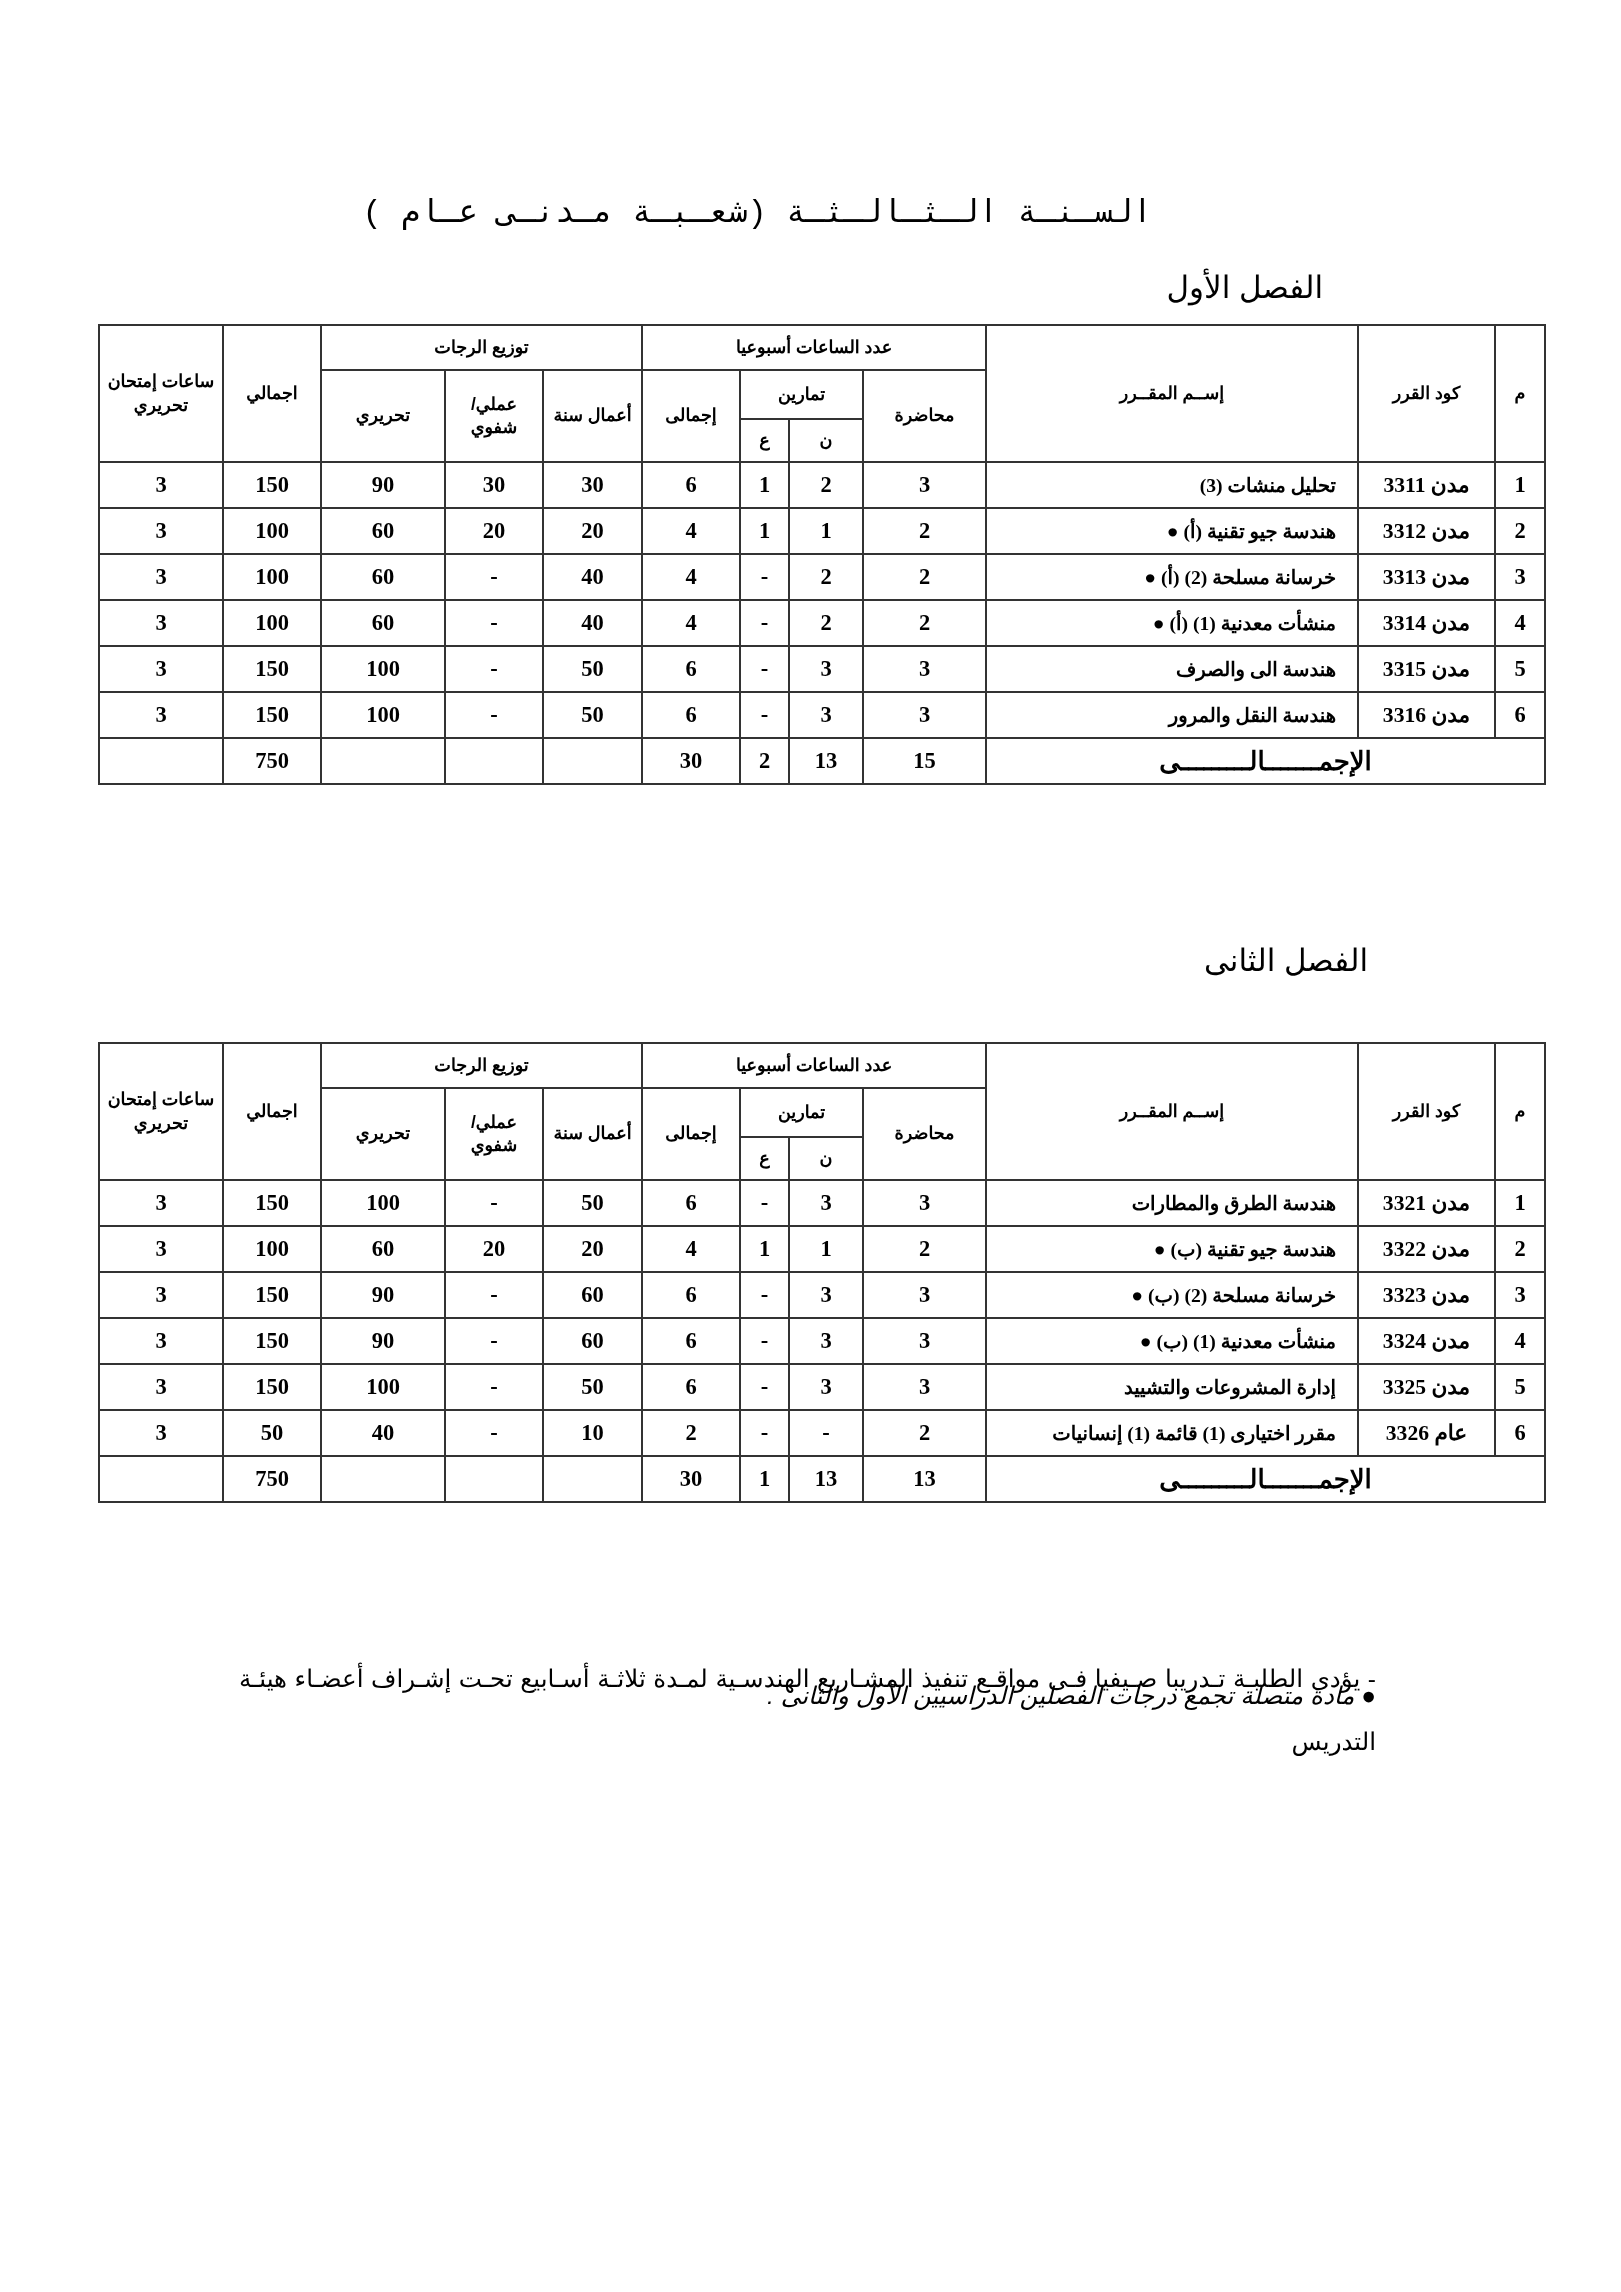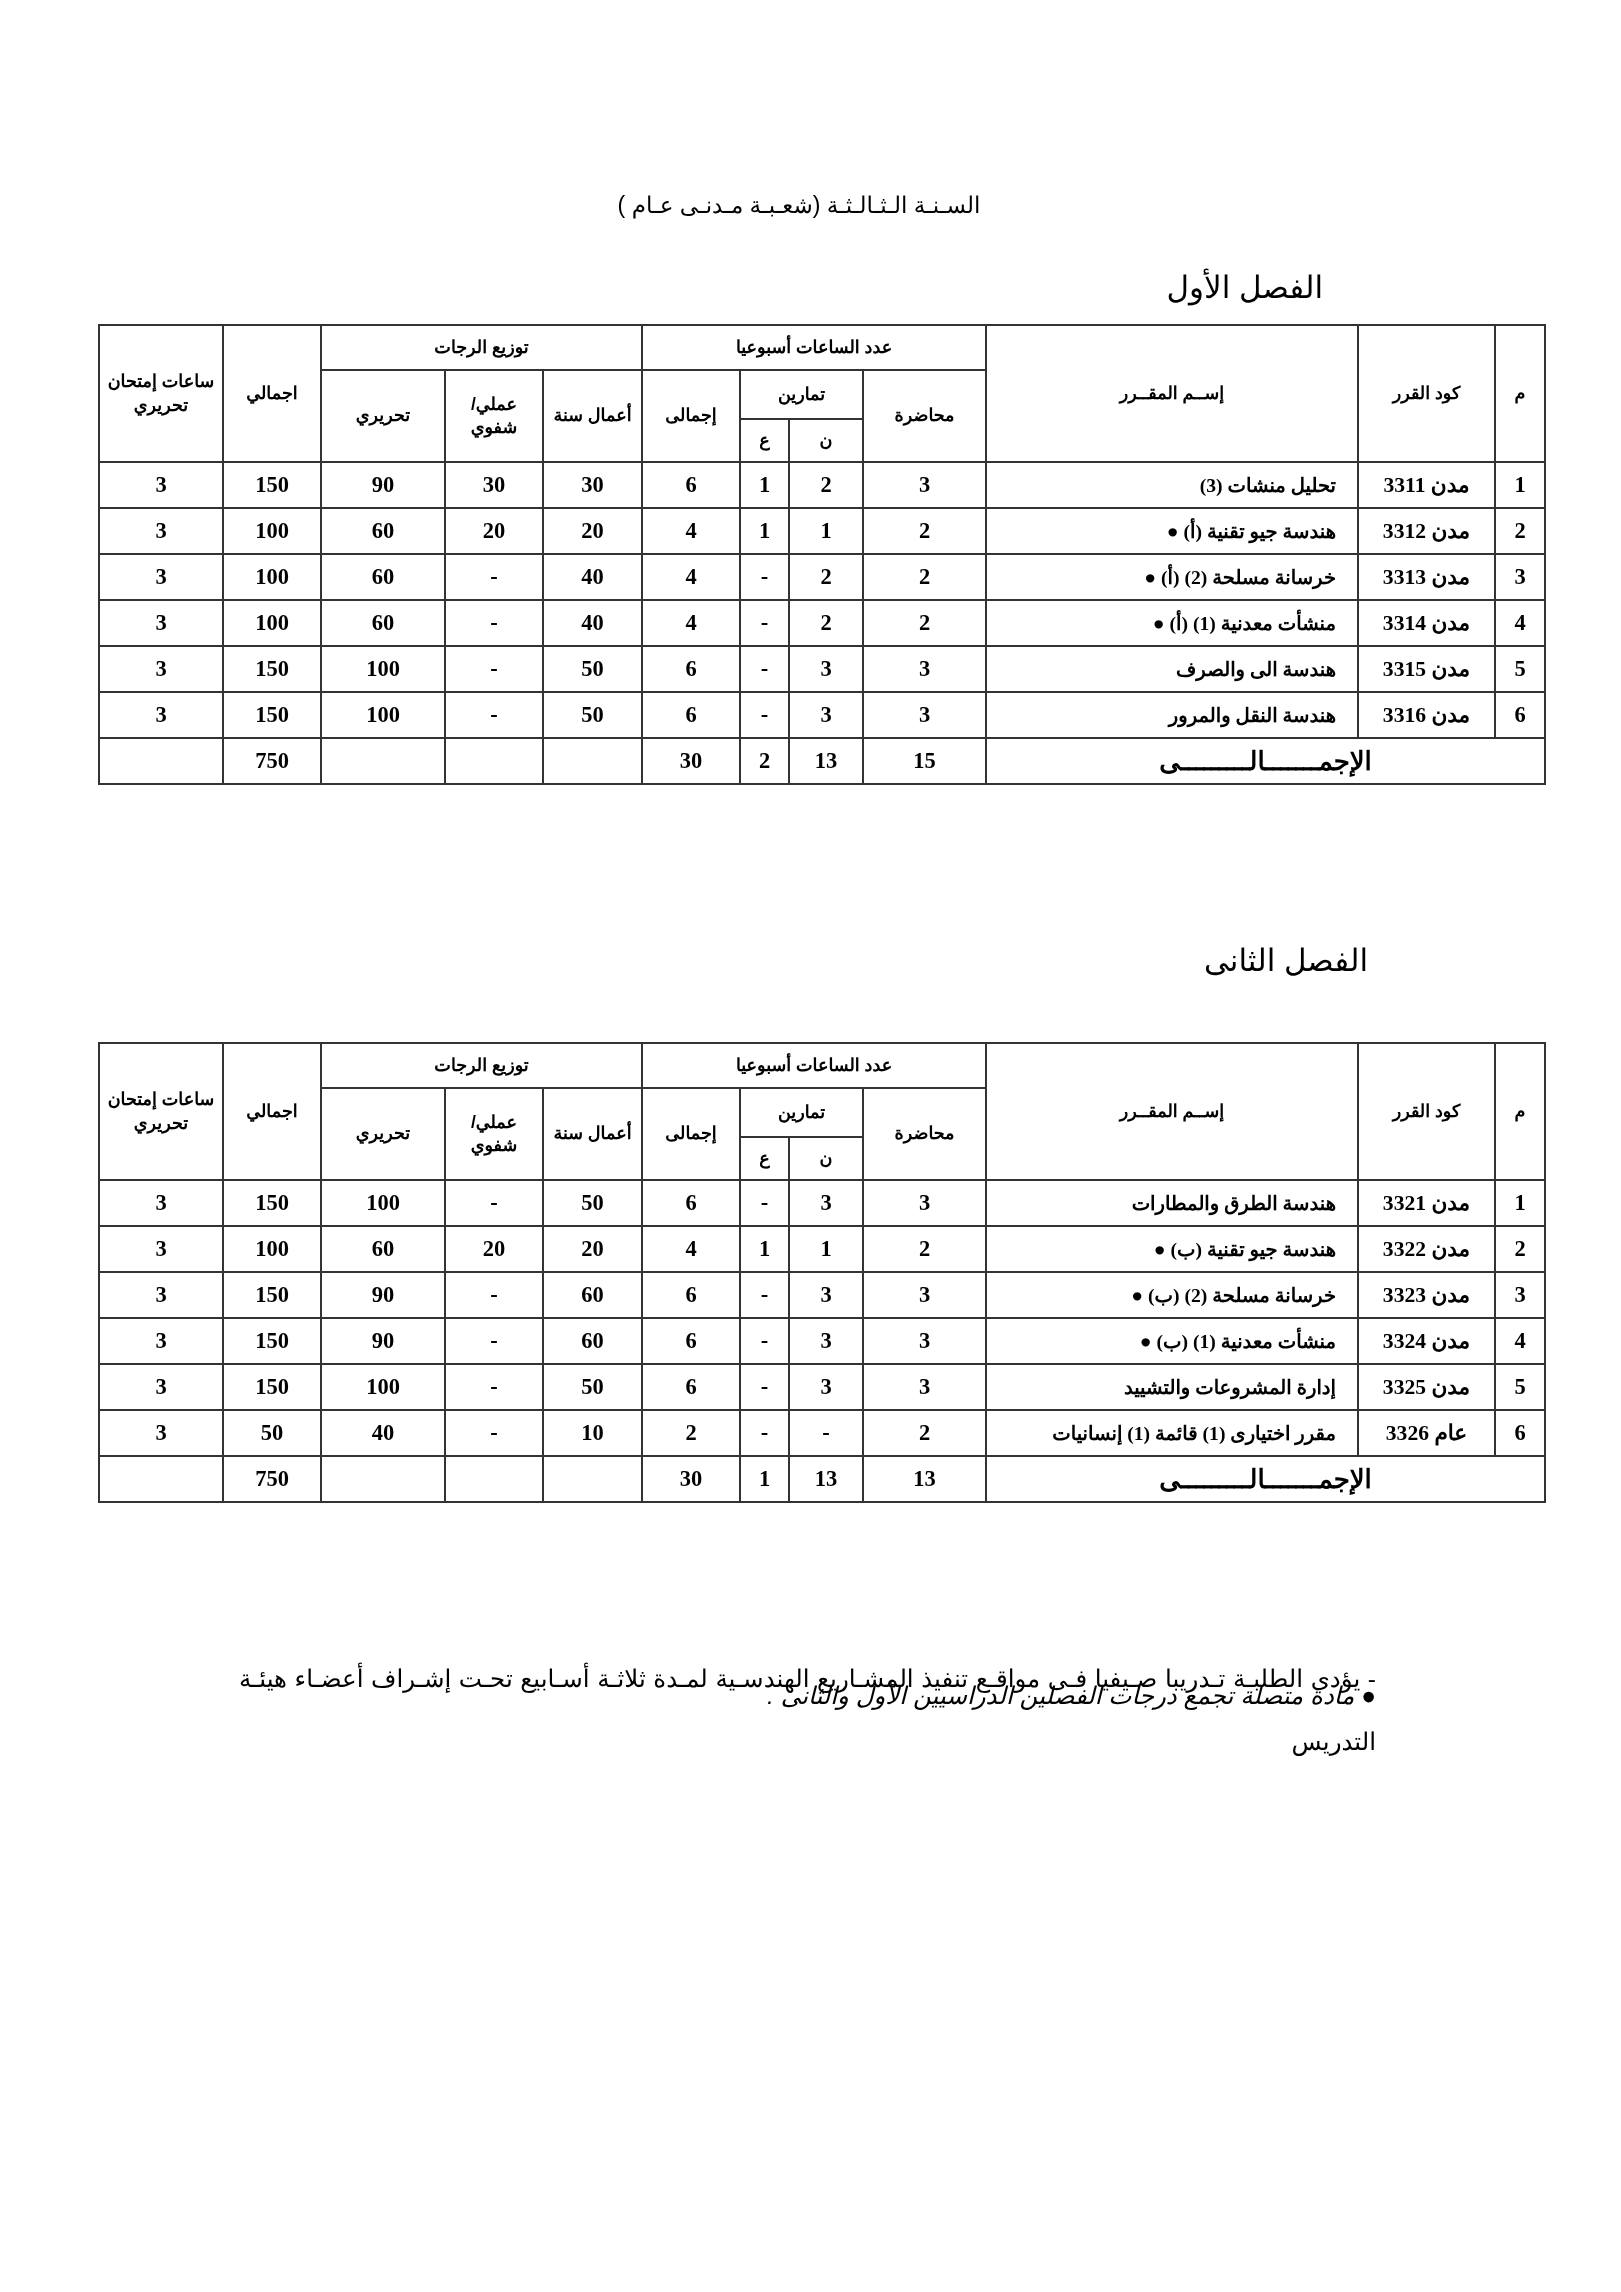"السـنـة الـثـالـثـة (شعـبـة مـدنـى عـام" .year-title { font-family: Liberation Sans, sans-serif -> Liberation Mono, monospace; font-size: 23px -> 32px }
